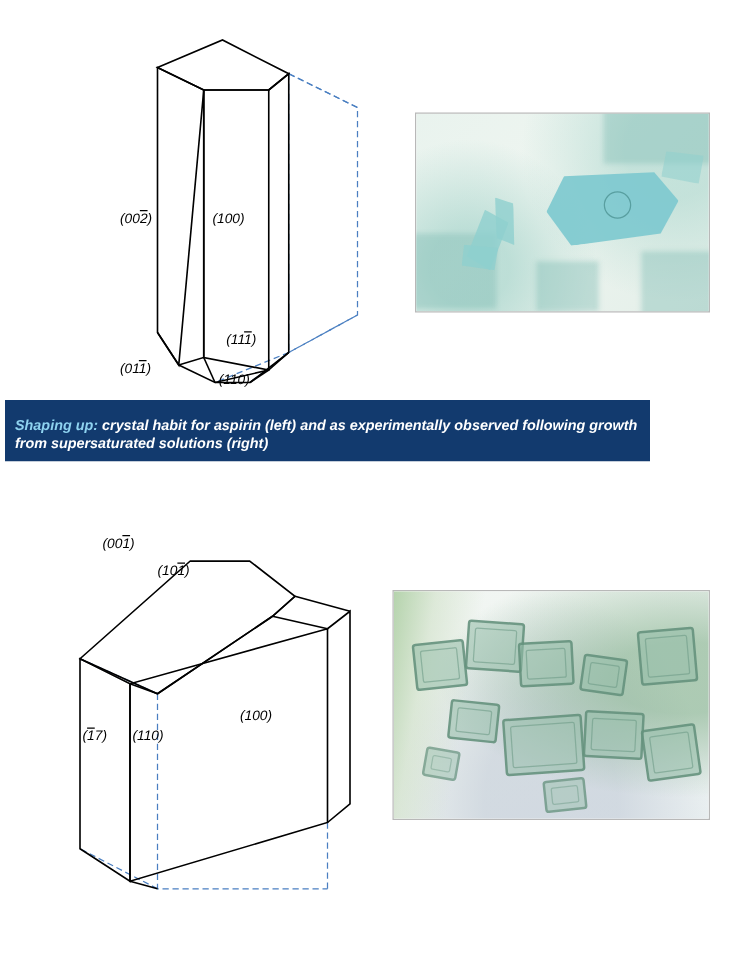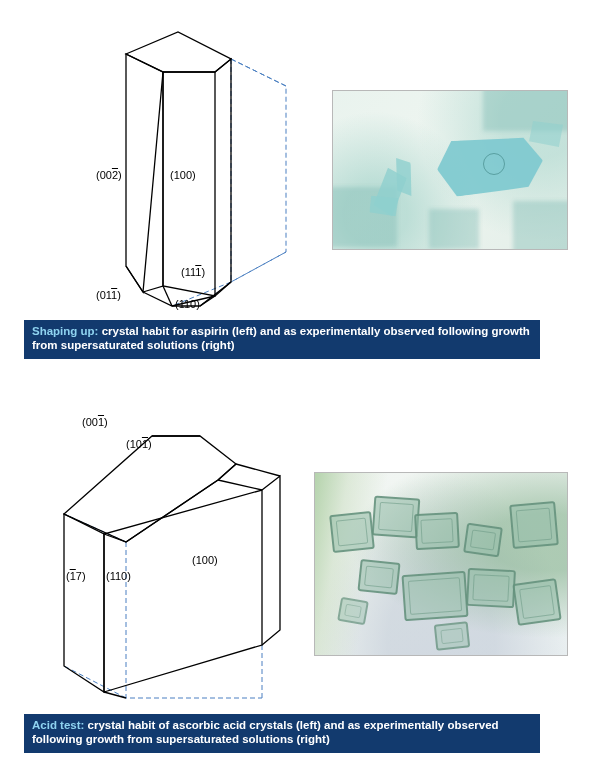"(002)" .figure-block { font-style: none -> italic }
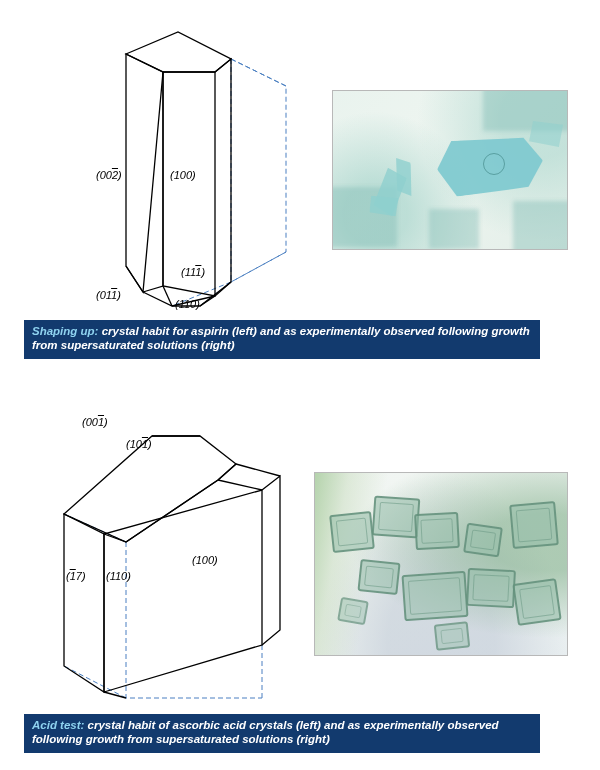"Shaping up: crystal habit for" .caption-bar { left: 24px -> 4px; padding: 4px 8px 7px 8px -> 14px 8px 7px 8px }
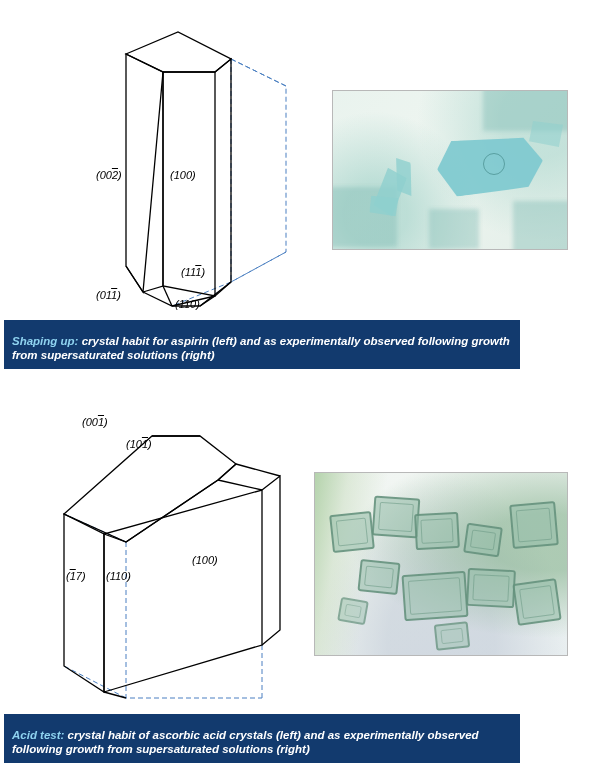"(001)" div.diagram { top: 16px -> 29px }
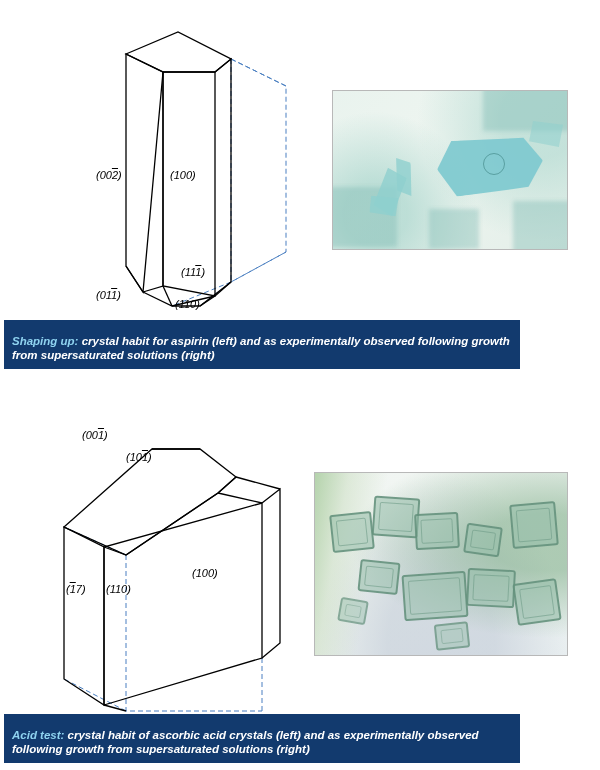"Acid test: crystal habit of" div.caption-bar { html: <div> <span>Acid test:</span><span> crystal habit of ascorbic acid crystals (left) and as experimentally observed following growth from supersaturated solutions (right)</span> </div> -> none }
